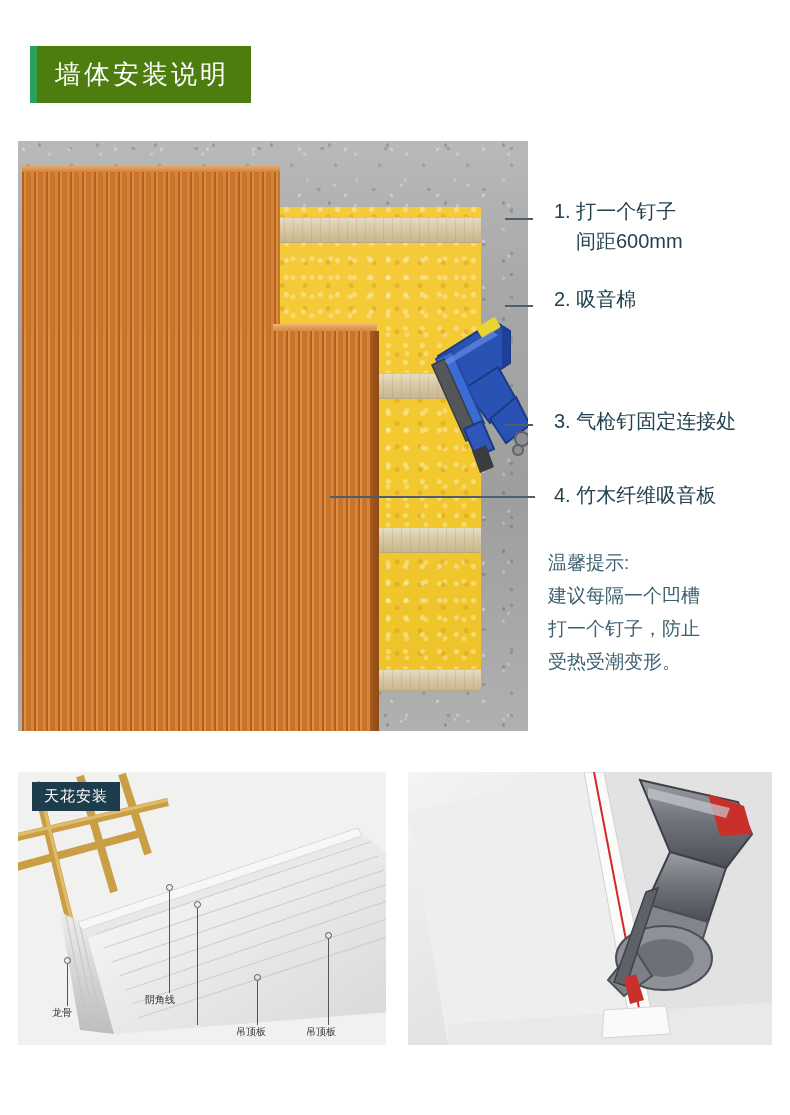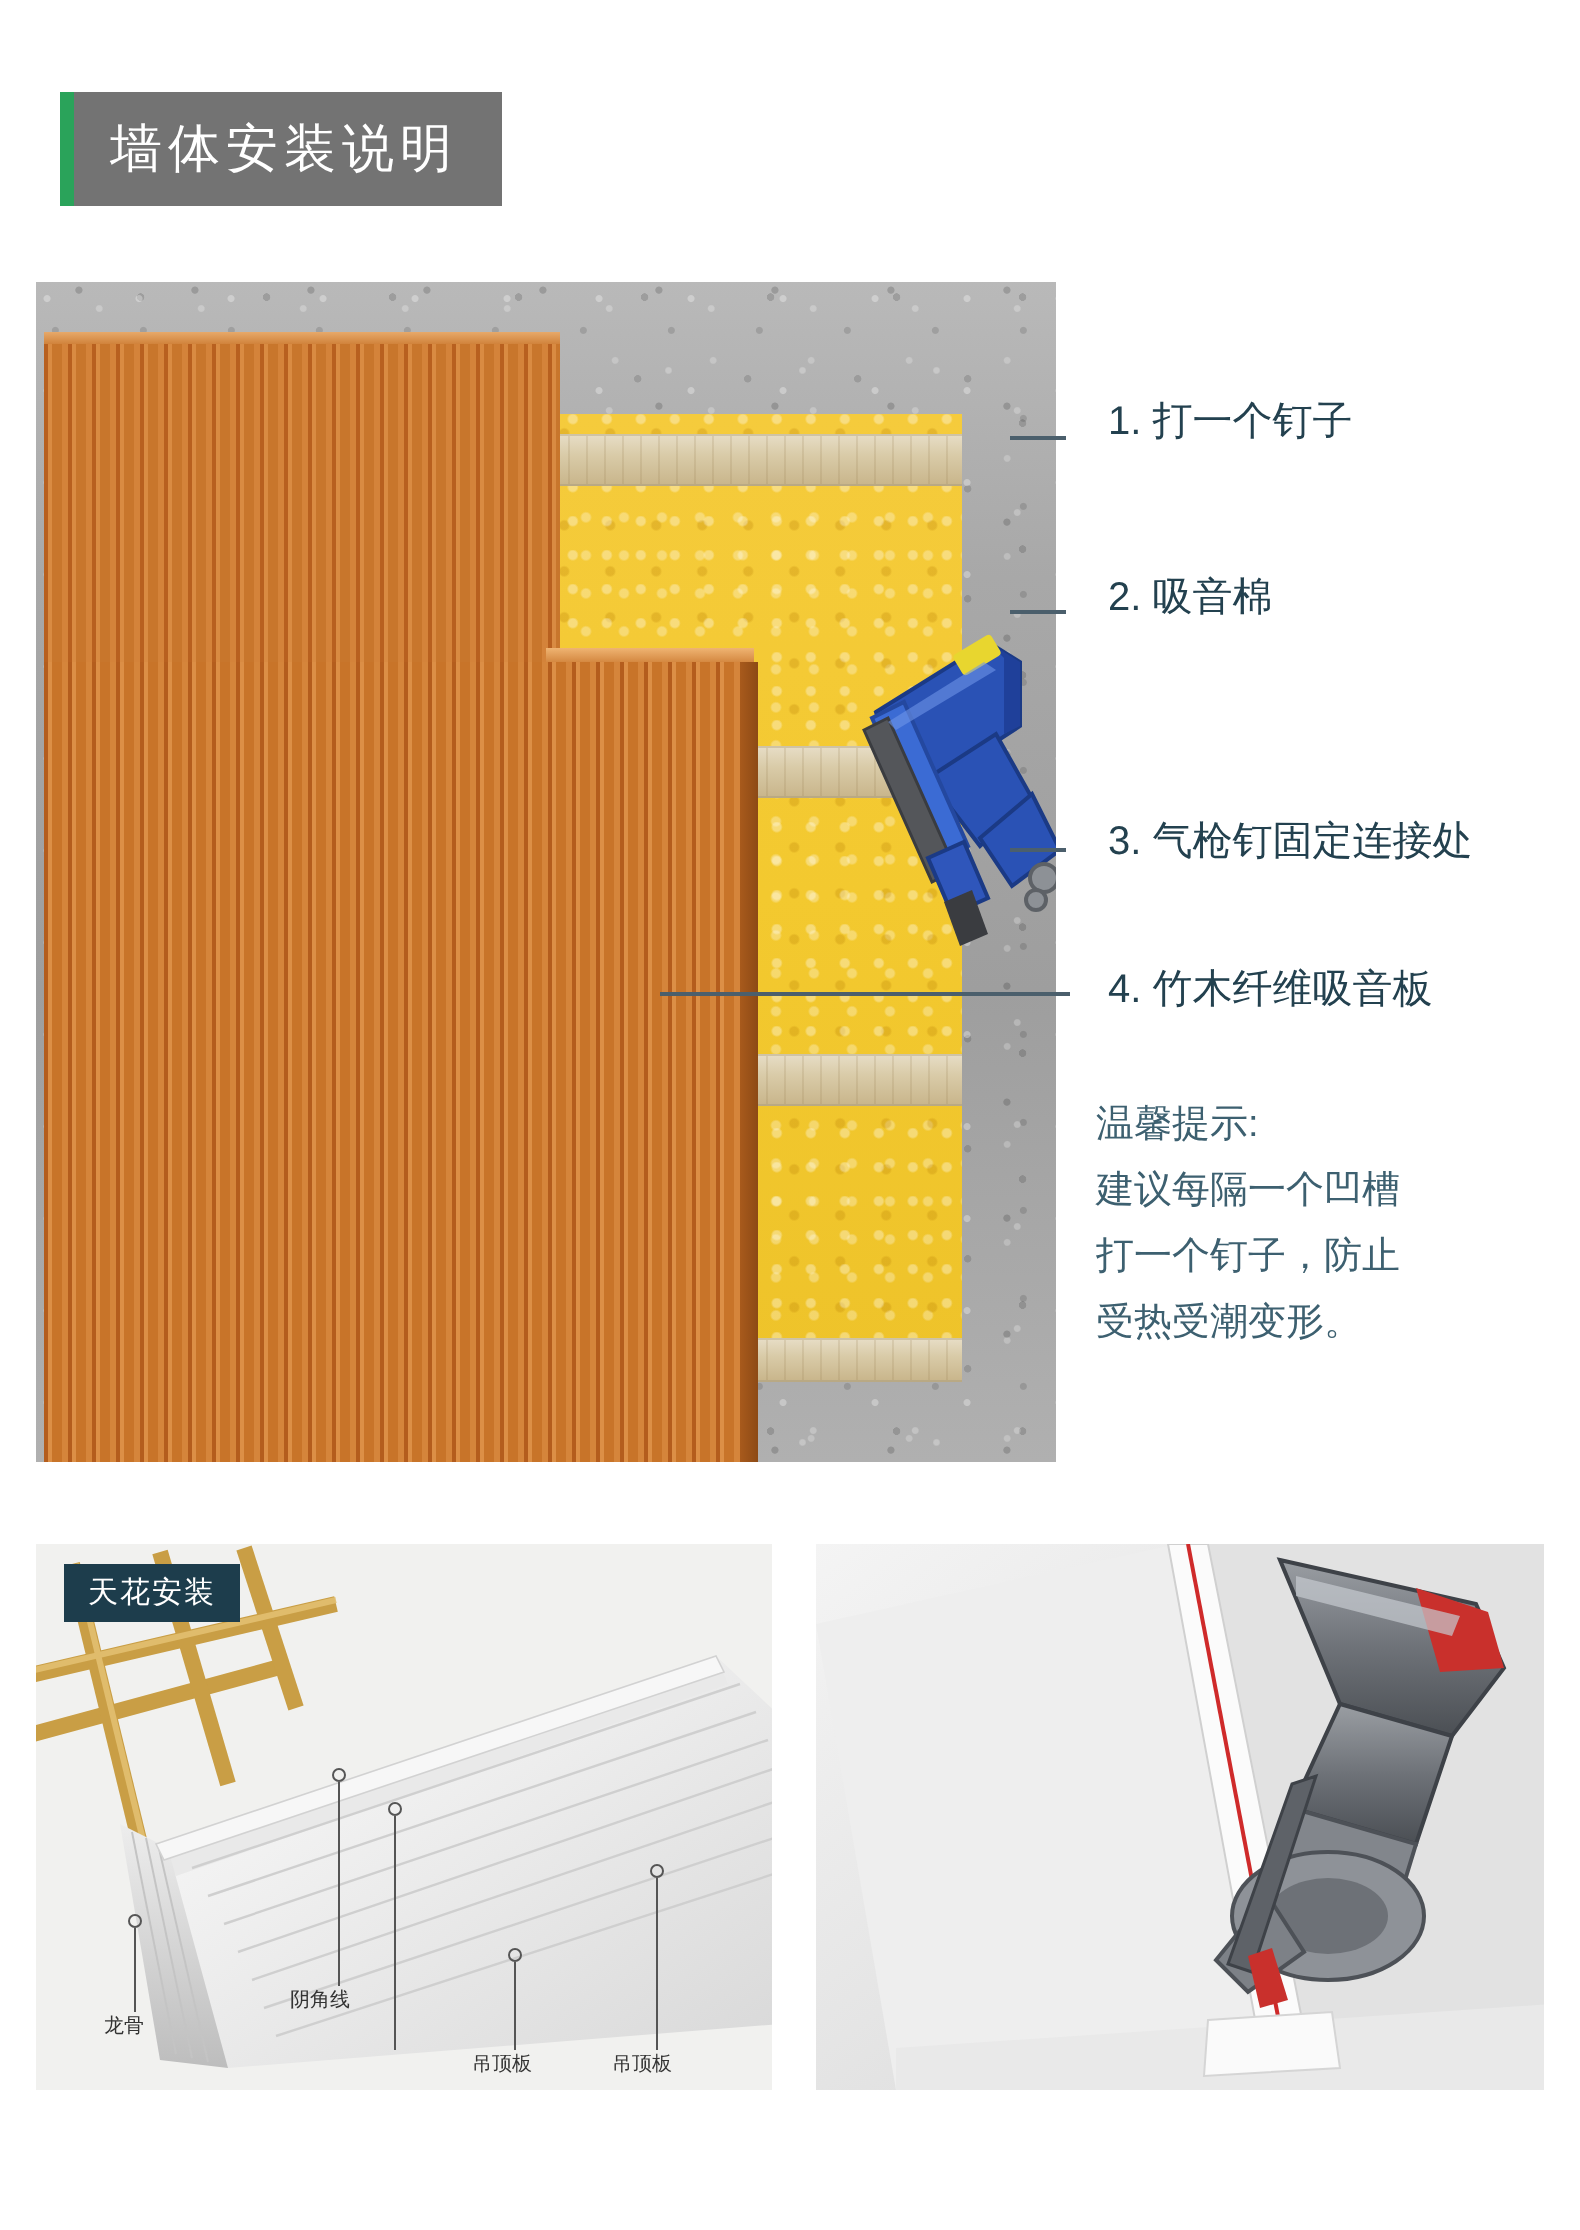"墙体安装说明" .title-box { background: #737373 -> #4d7c0f }
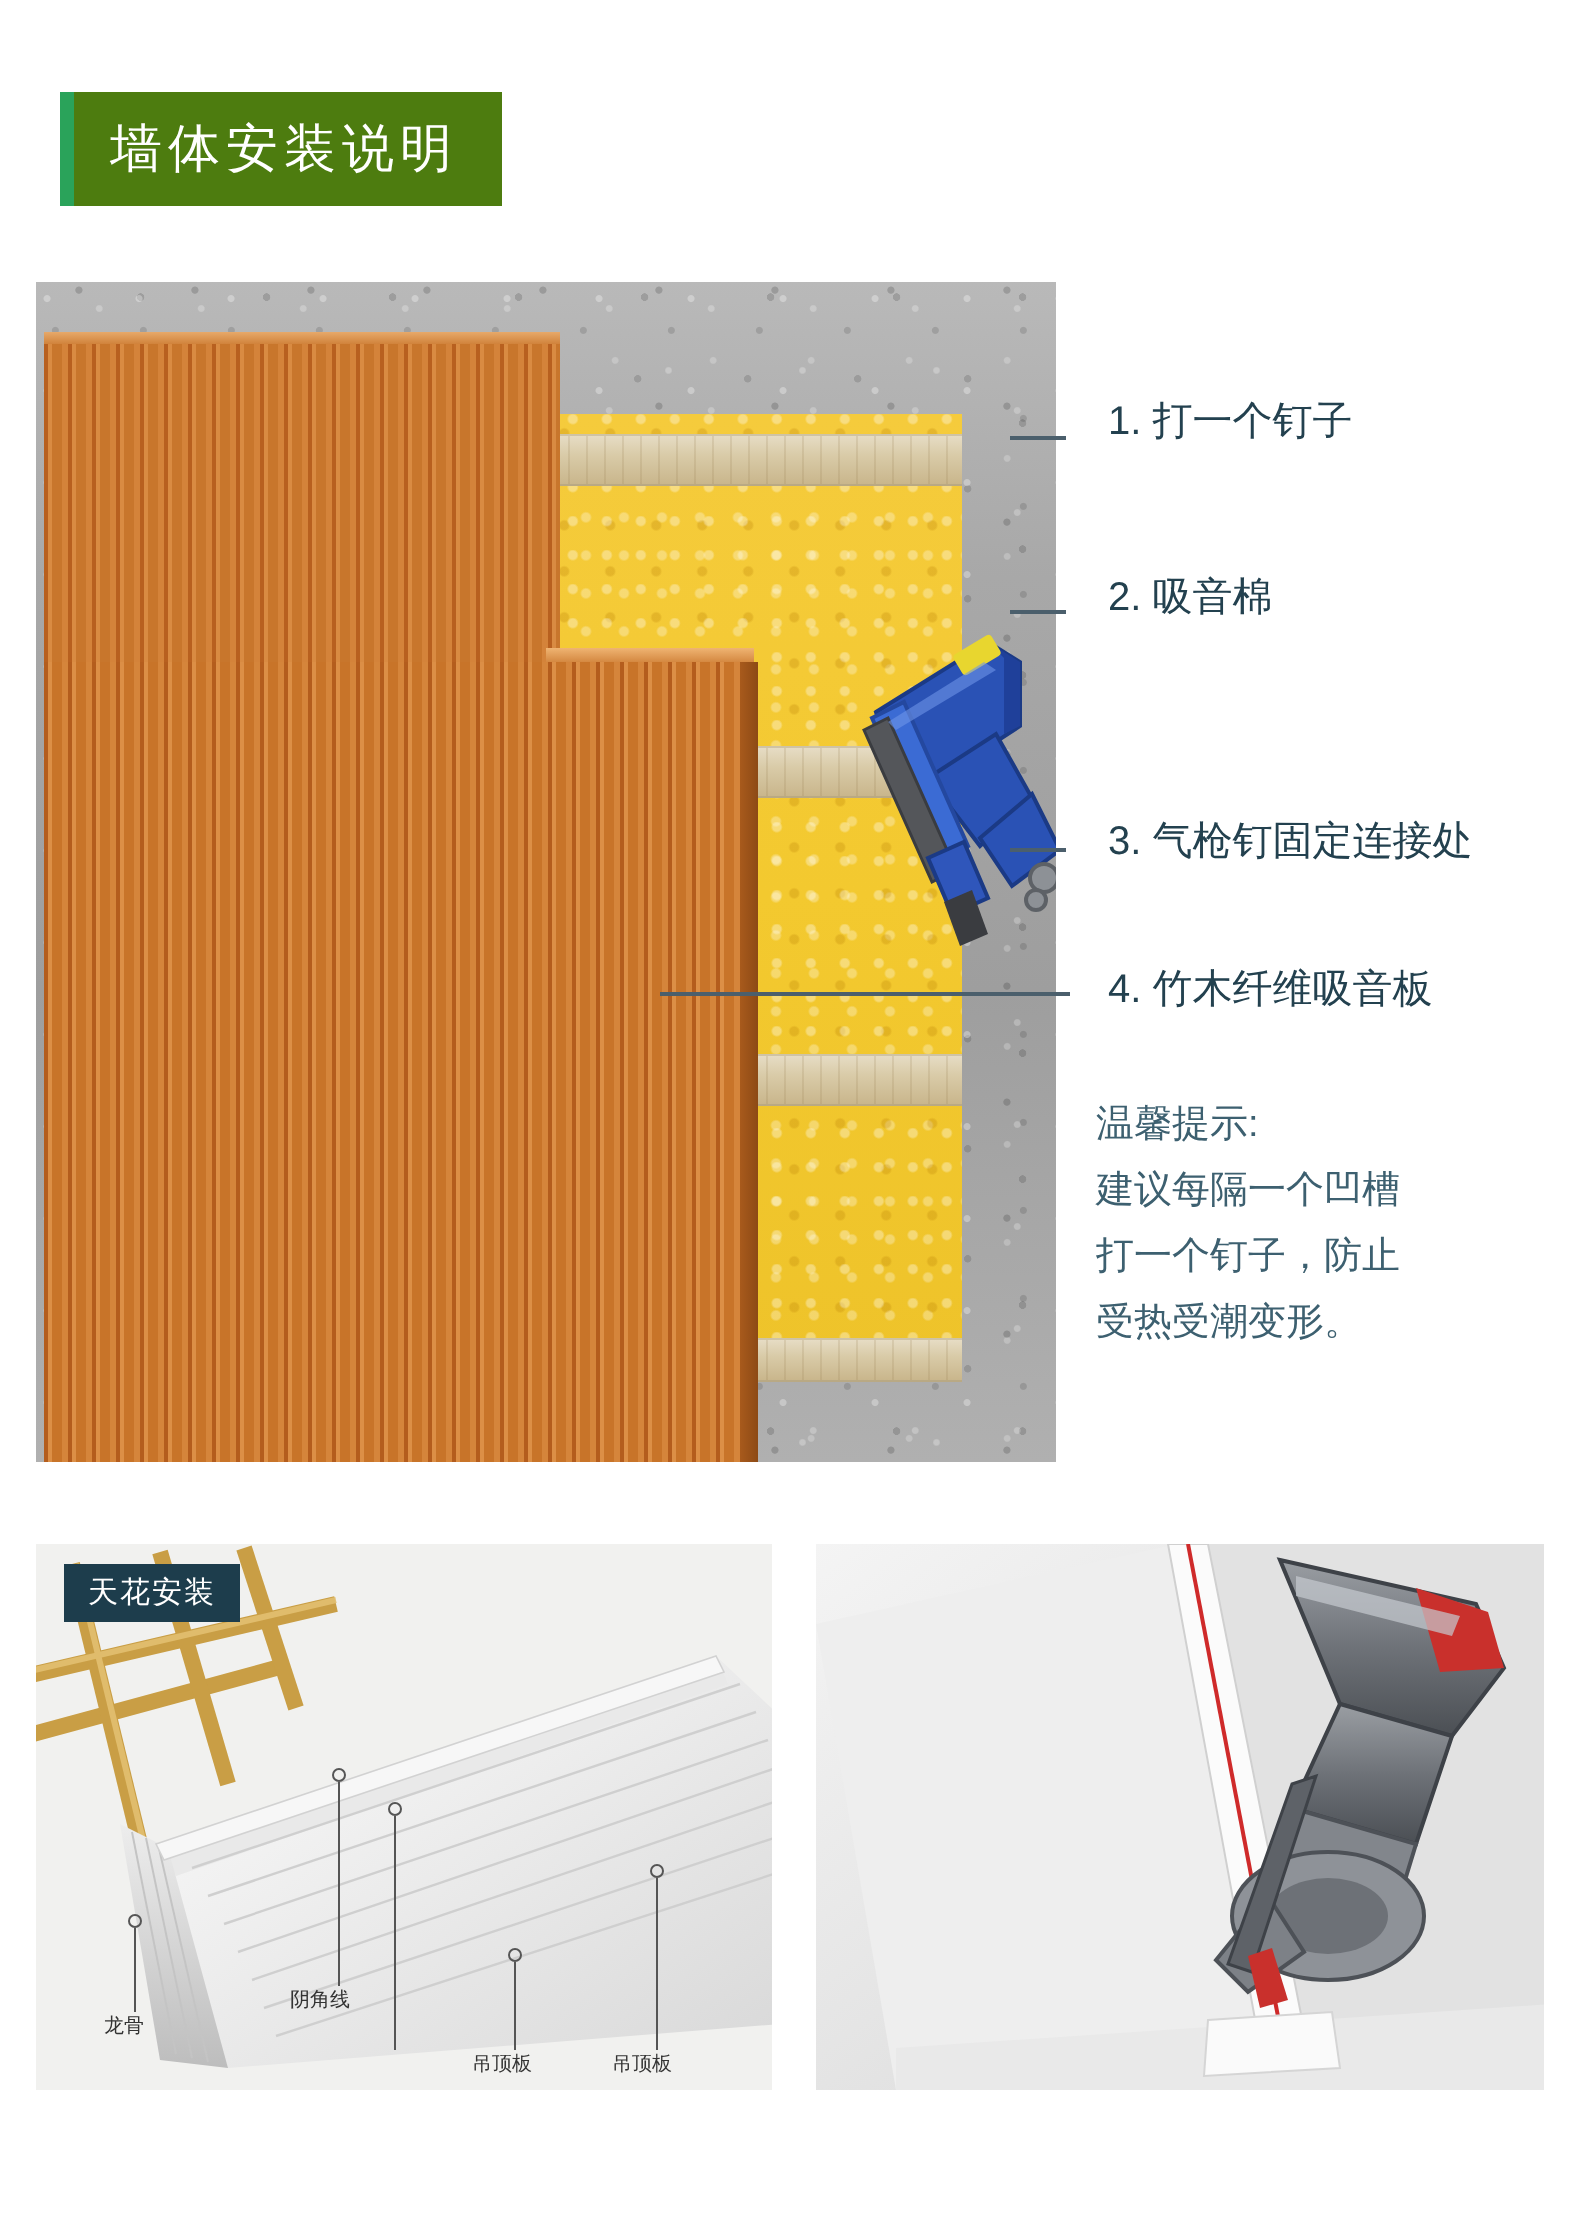"间距600mm" div { html: none -> <div>间距600mm</div> }
